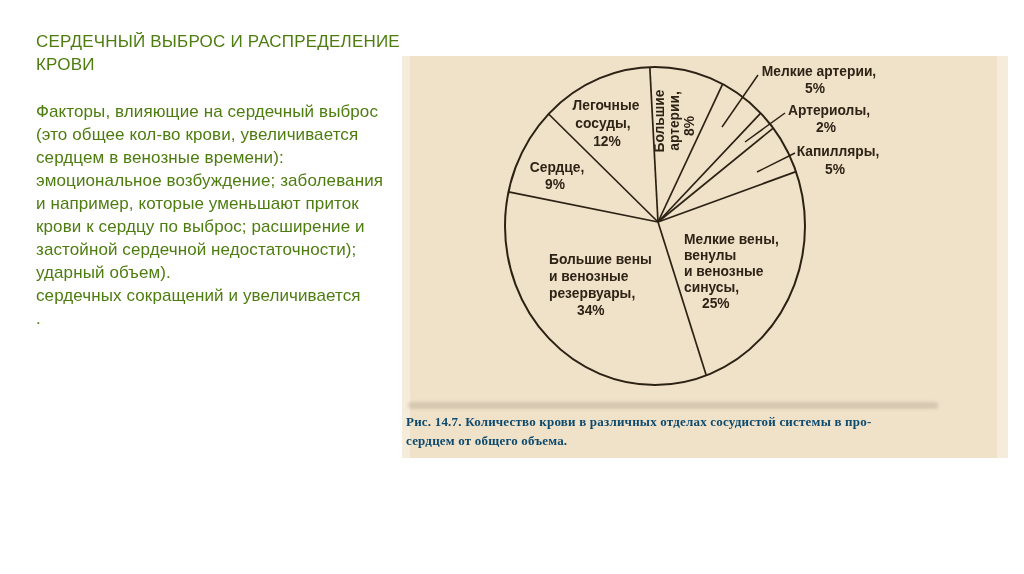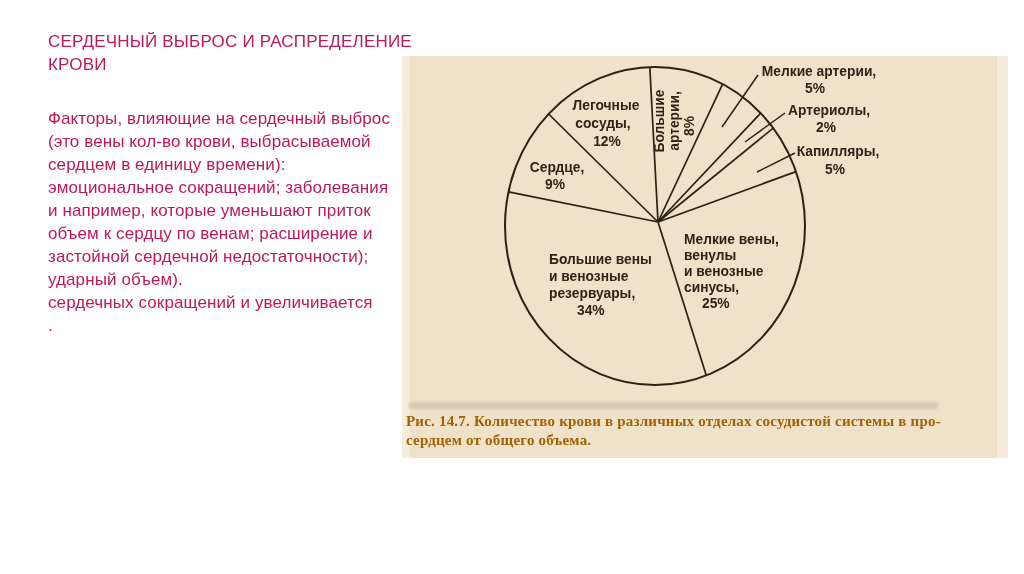"СЕРДЕЧНЫЙ ВЫБРОС И РАСПРЕДЕЛЕНИЕ" .left-panel { color: #be185d -> #4d7c0f; left: 48px -> 36px }
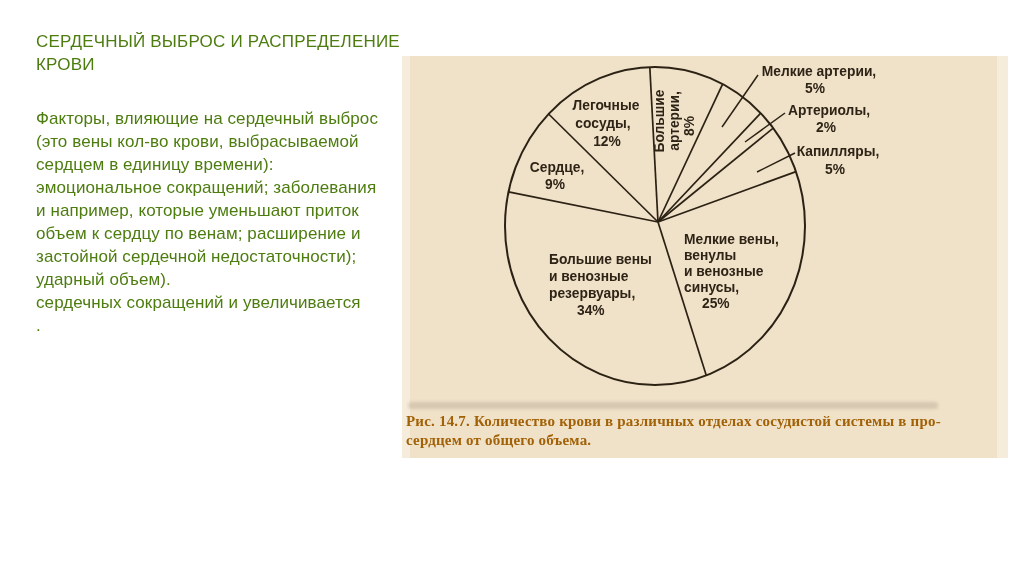"Факторы, влияющие на сердечный выброс" .slide-body { margin-top: 31px -> 24px }
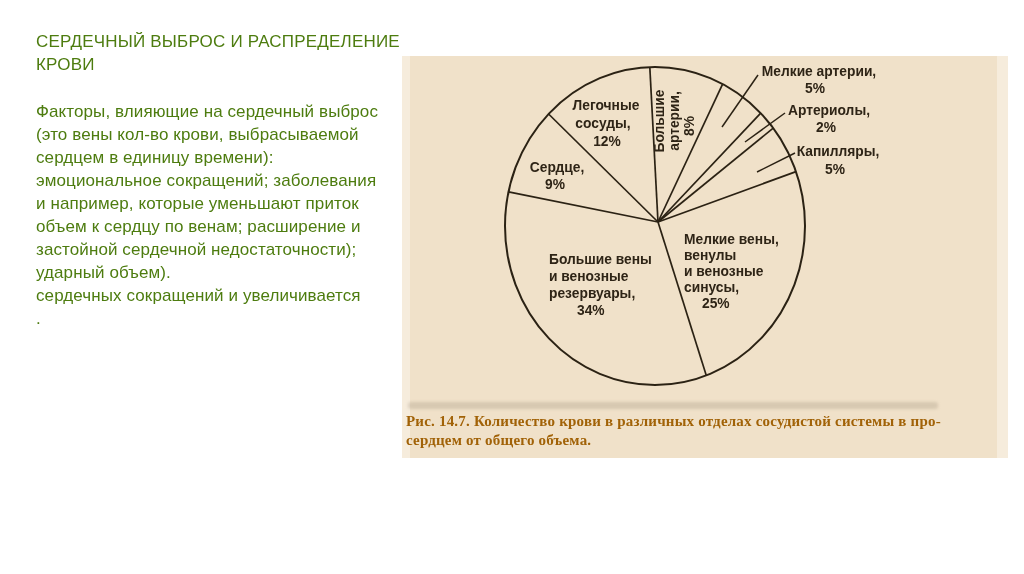"(это вены кол-во крови, выбрасываемой" div { text: вены кол-во крови, выбрасываемой -> общее кол-во крови, увеличивается }
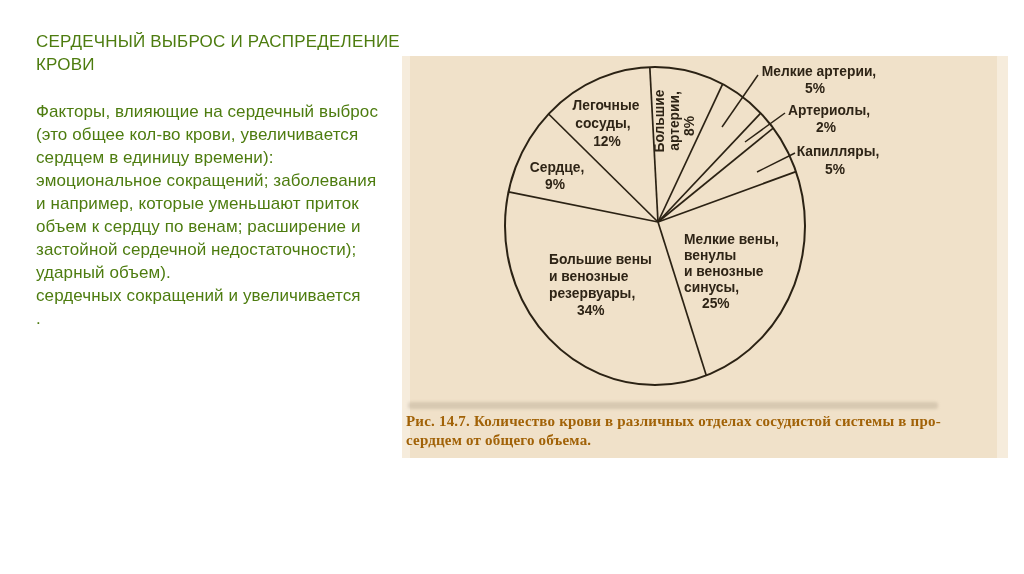"сердцем в единицу времени):" div { text: единицу -> венозные }
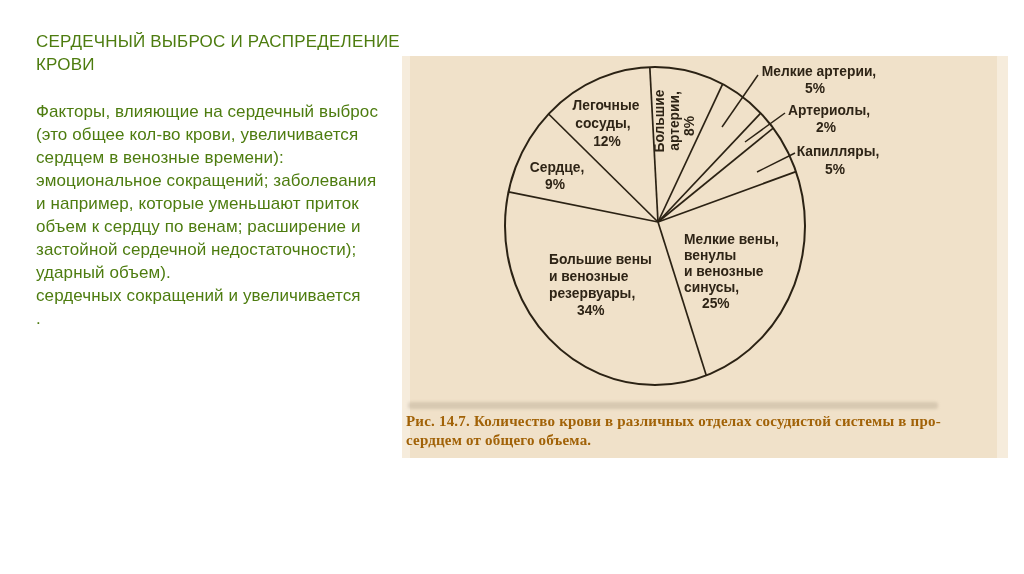"эмоциональное сокращений; заболевания" div { text: сокращений -> возбуждение }
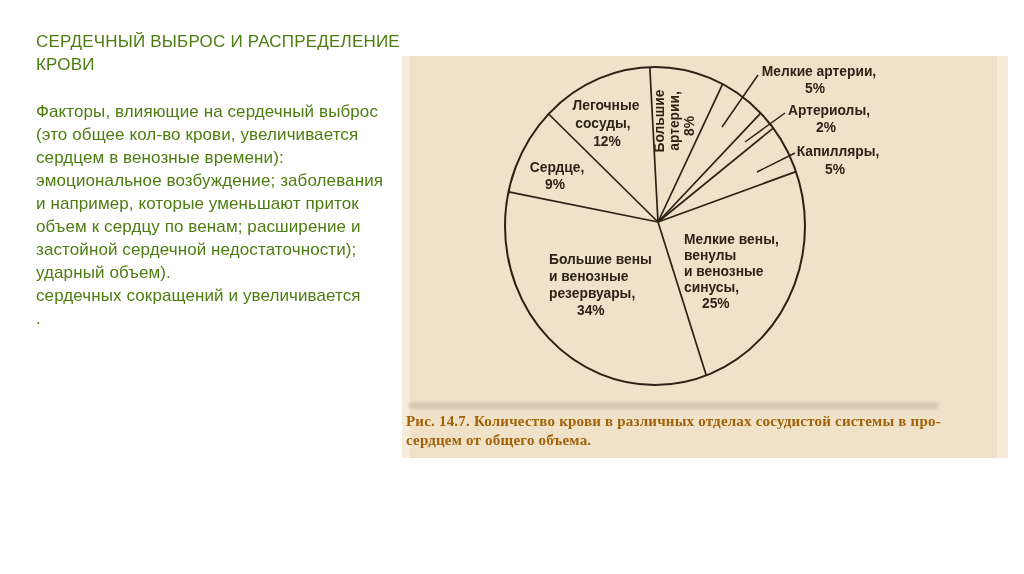"объем к сердцу по венам;" div { text: объем к сердцу по венам -> крови к сердцу по выброс }
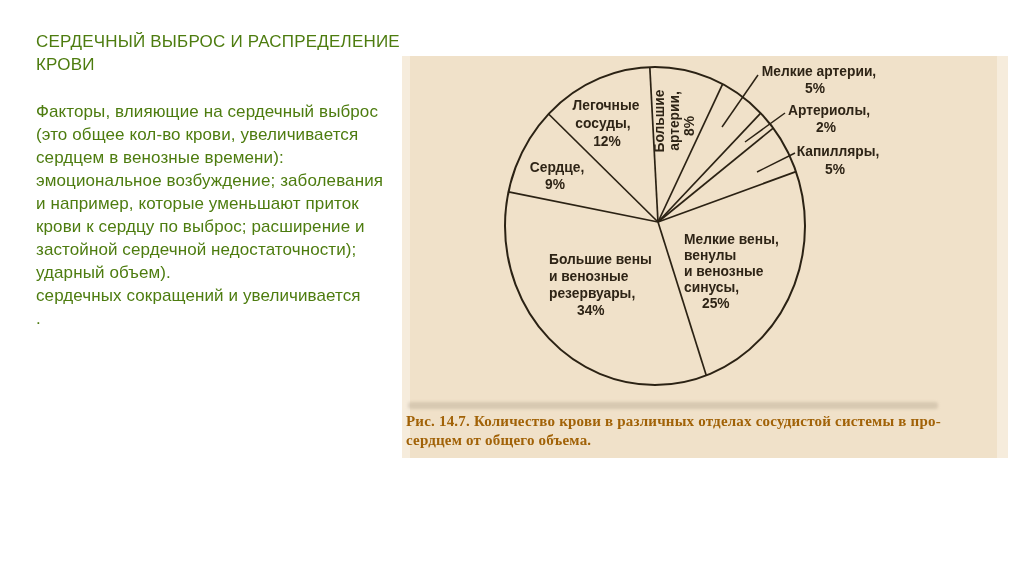"Рис. 14.7. Количество крови в" .figure-caption { color: #a16207 -> #0c4a6e; font-size: 15px -> 13px }
